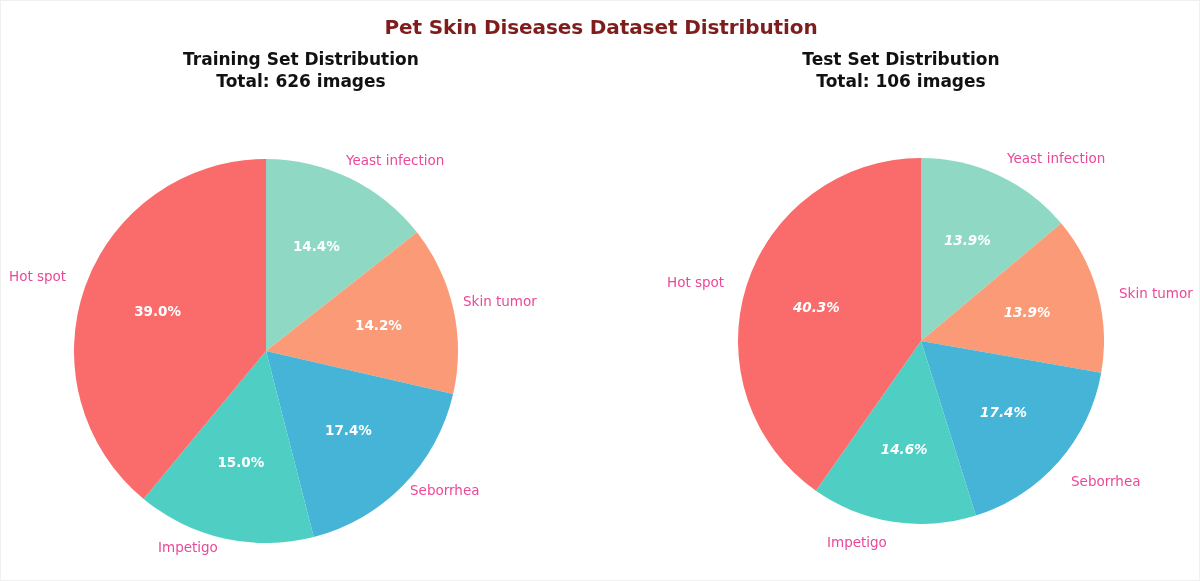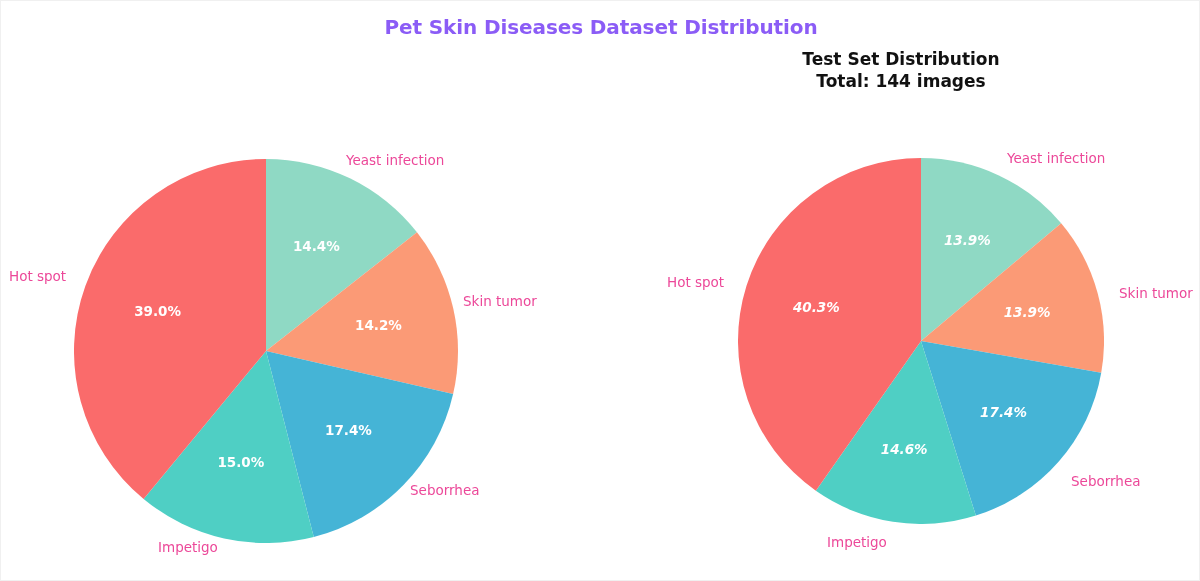"Pet Skin Diseases Dataset Distribution" .suptitle { color: #8b5cf6 -> #7f1d1d }
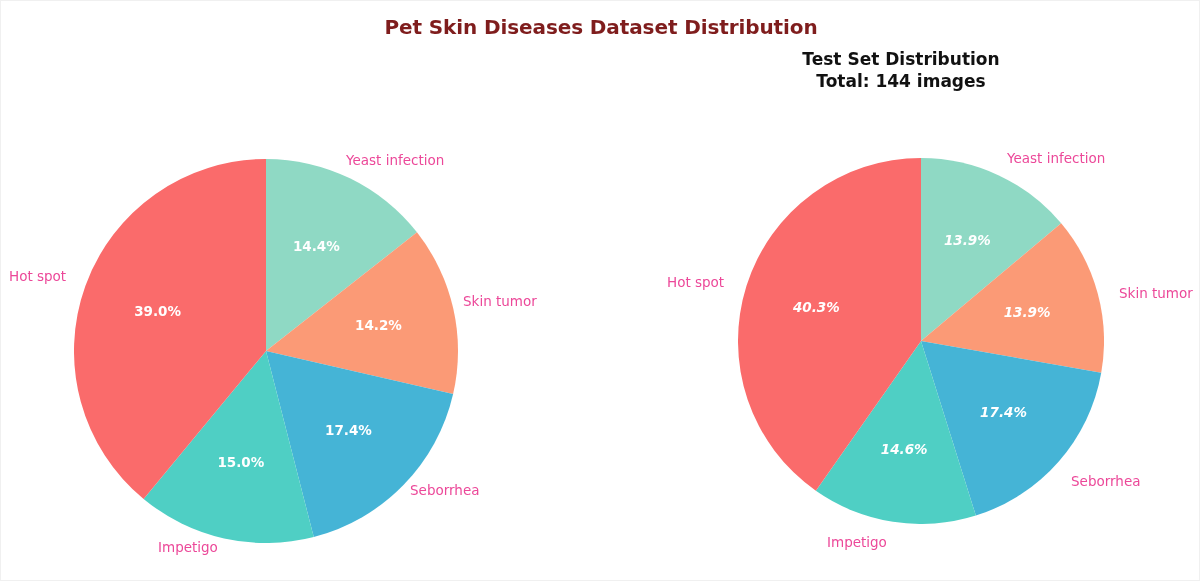"Training Set Distribution" div.panel-title { html: none -> <div>Training Set Distribution Total: 626 images</div> }
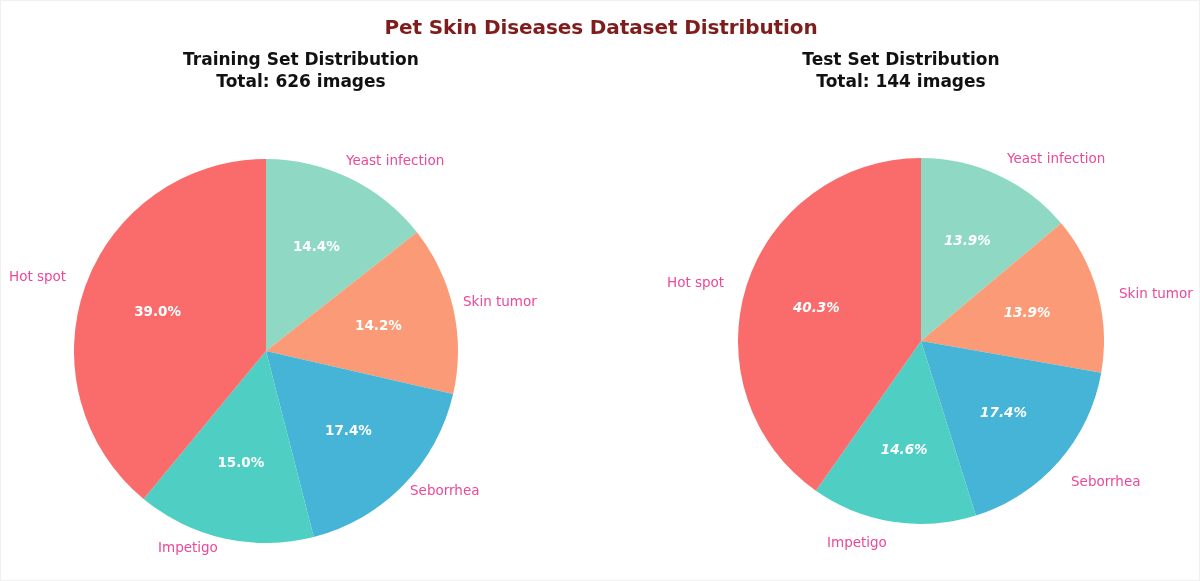"Test Set Distribution" div.panel-title { text: 144 -> 106 }
